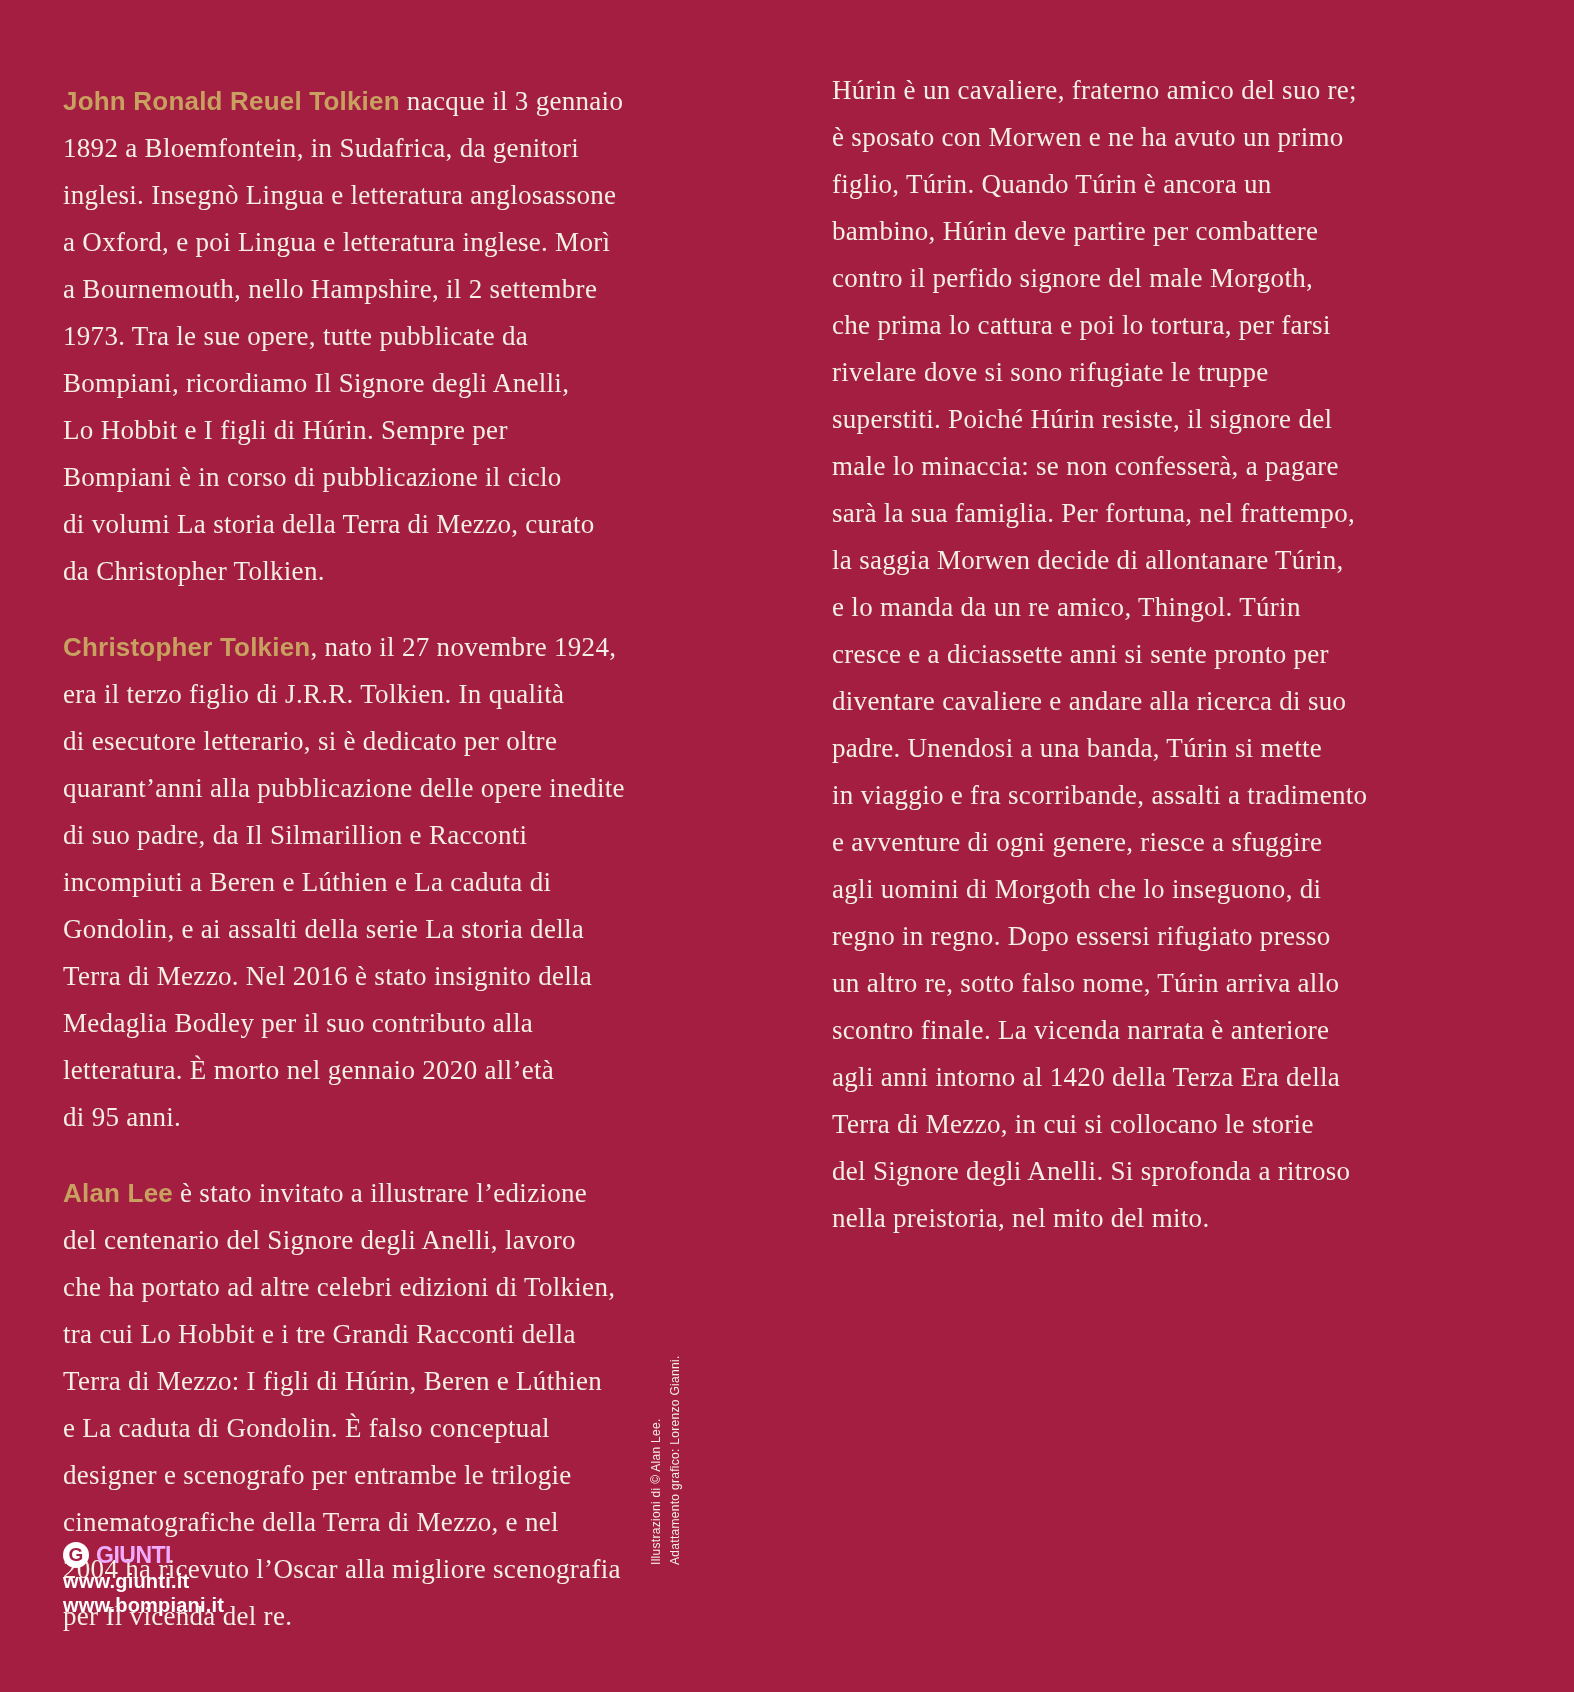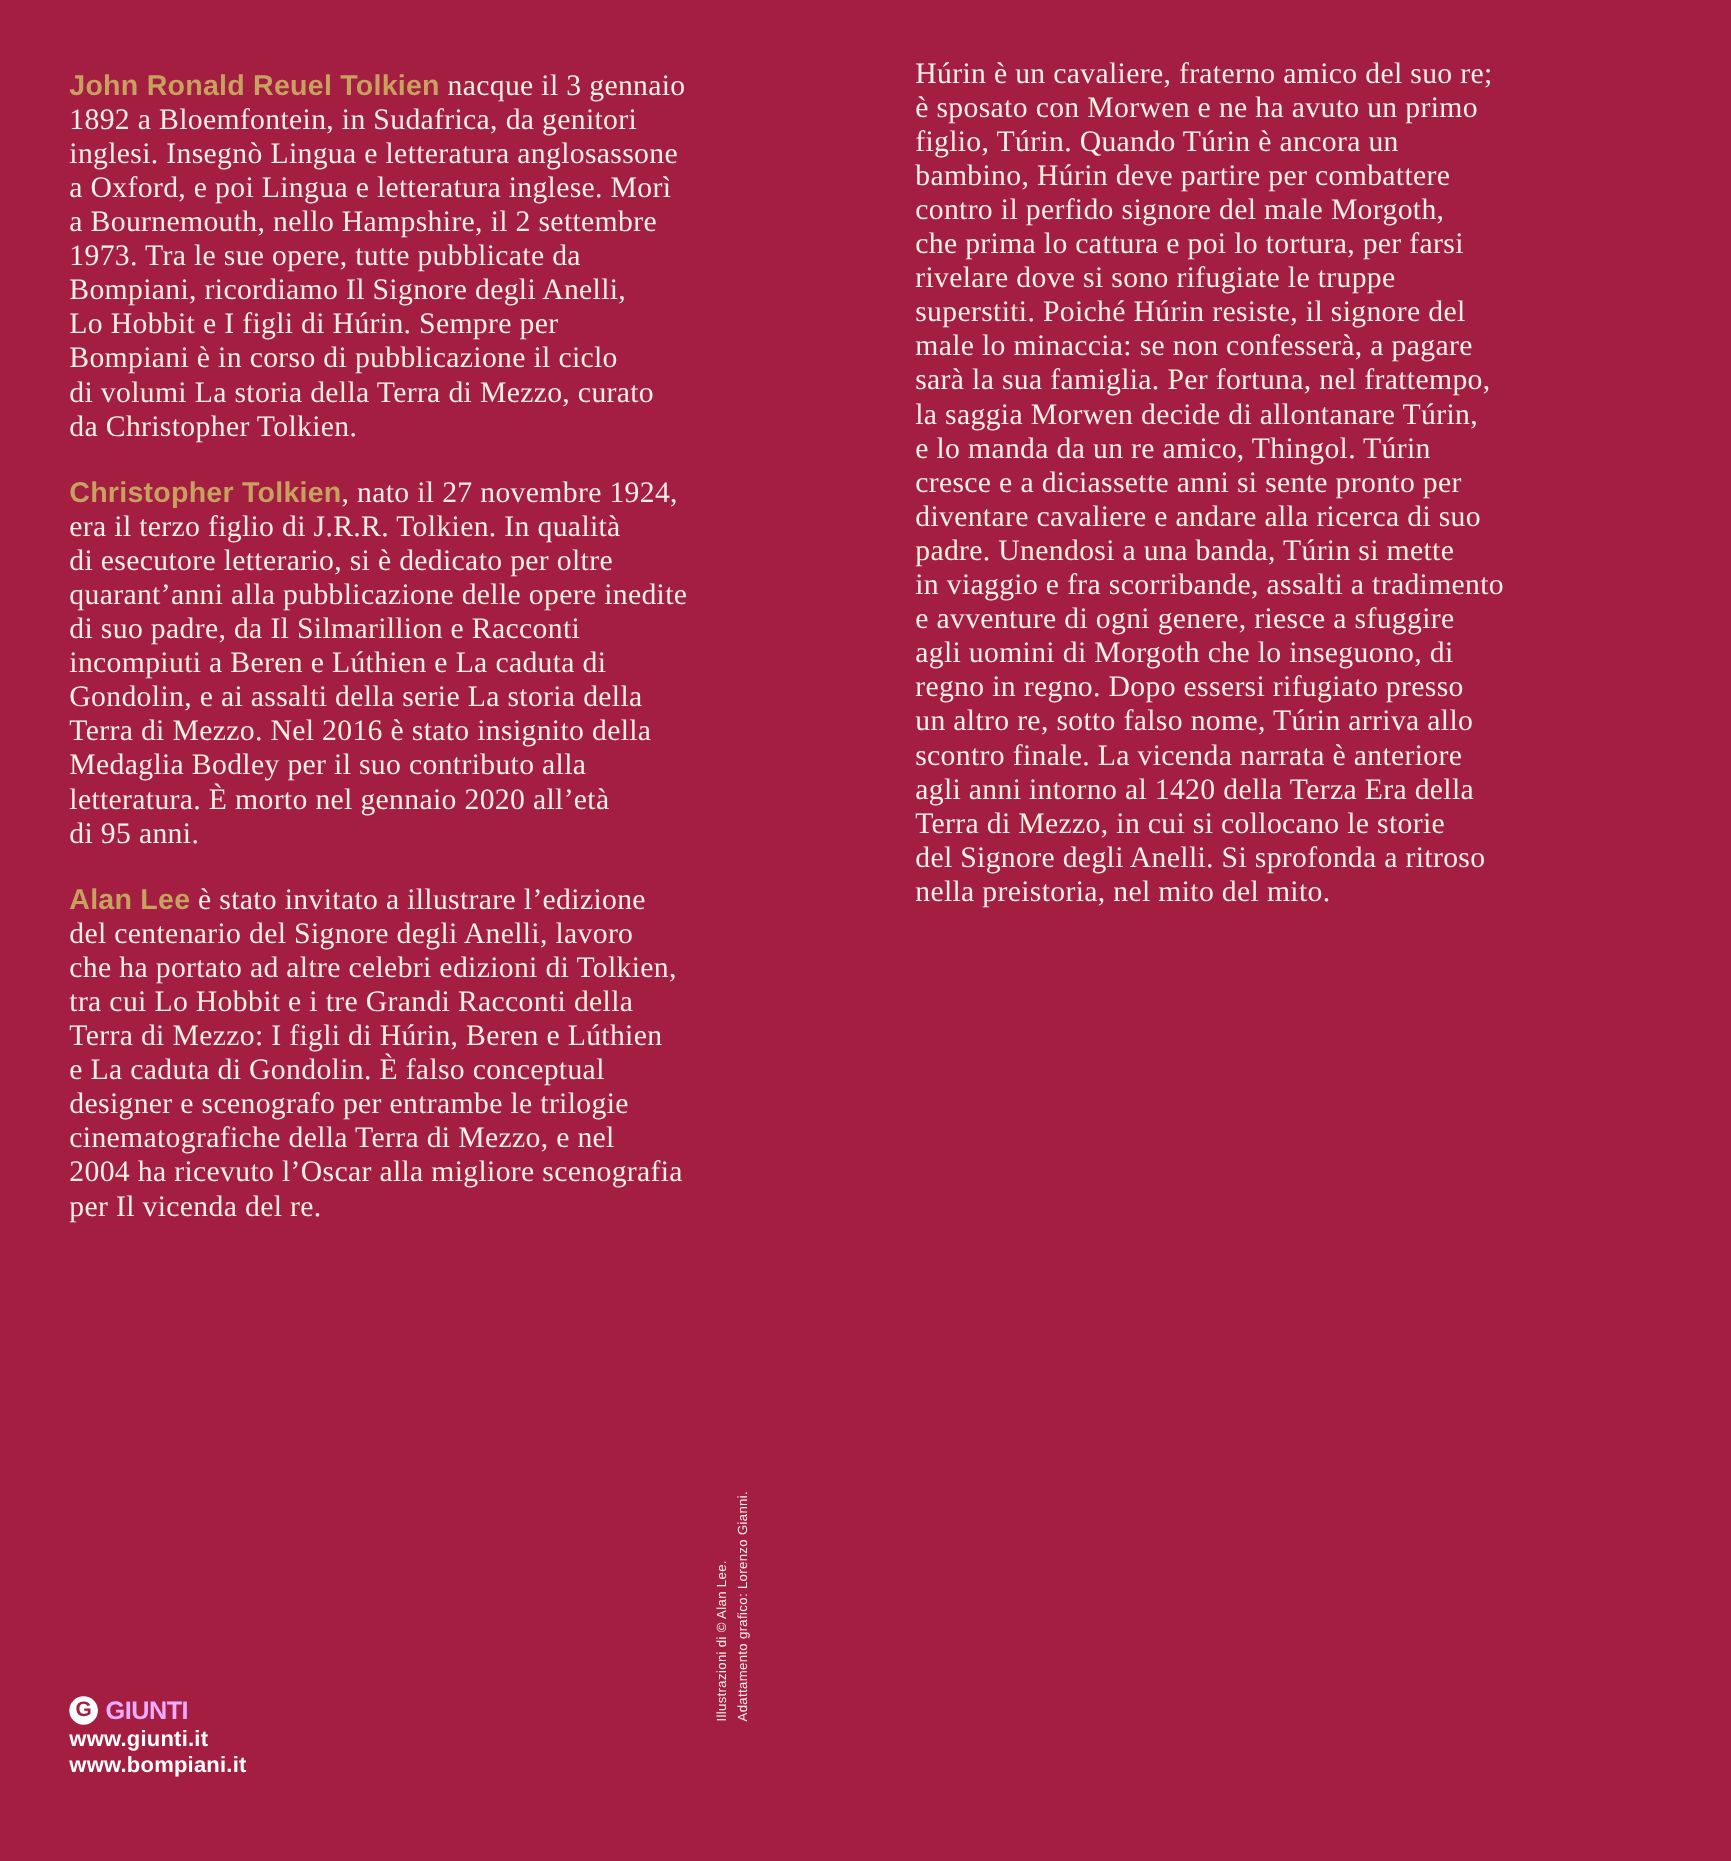"John Ronald Reuel Tolkien nacque" .para { line-height: 31px -> 47px; margin: 0 0 29px 0 -> 16px 0 29px 0 }
